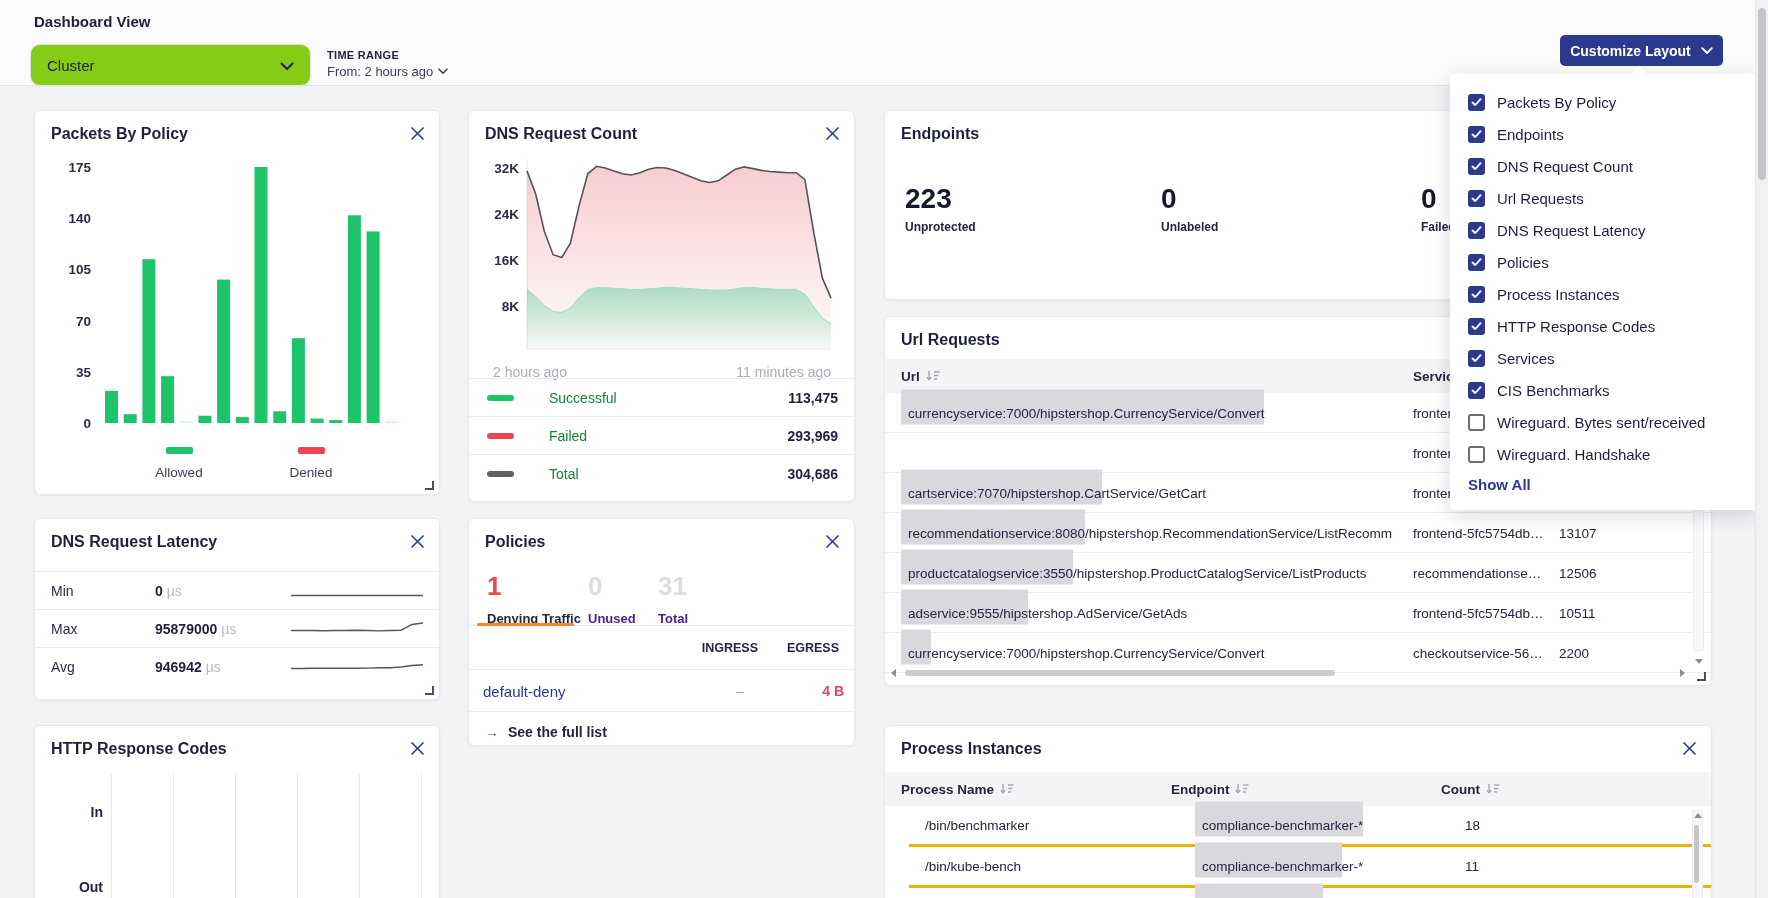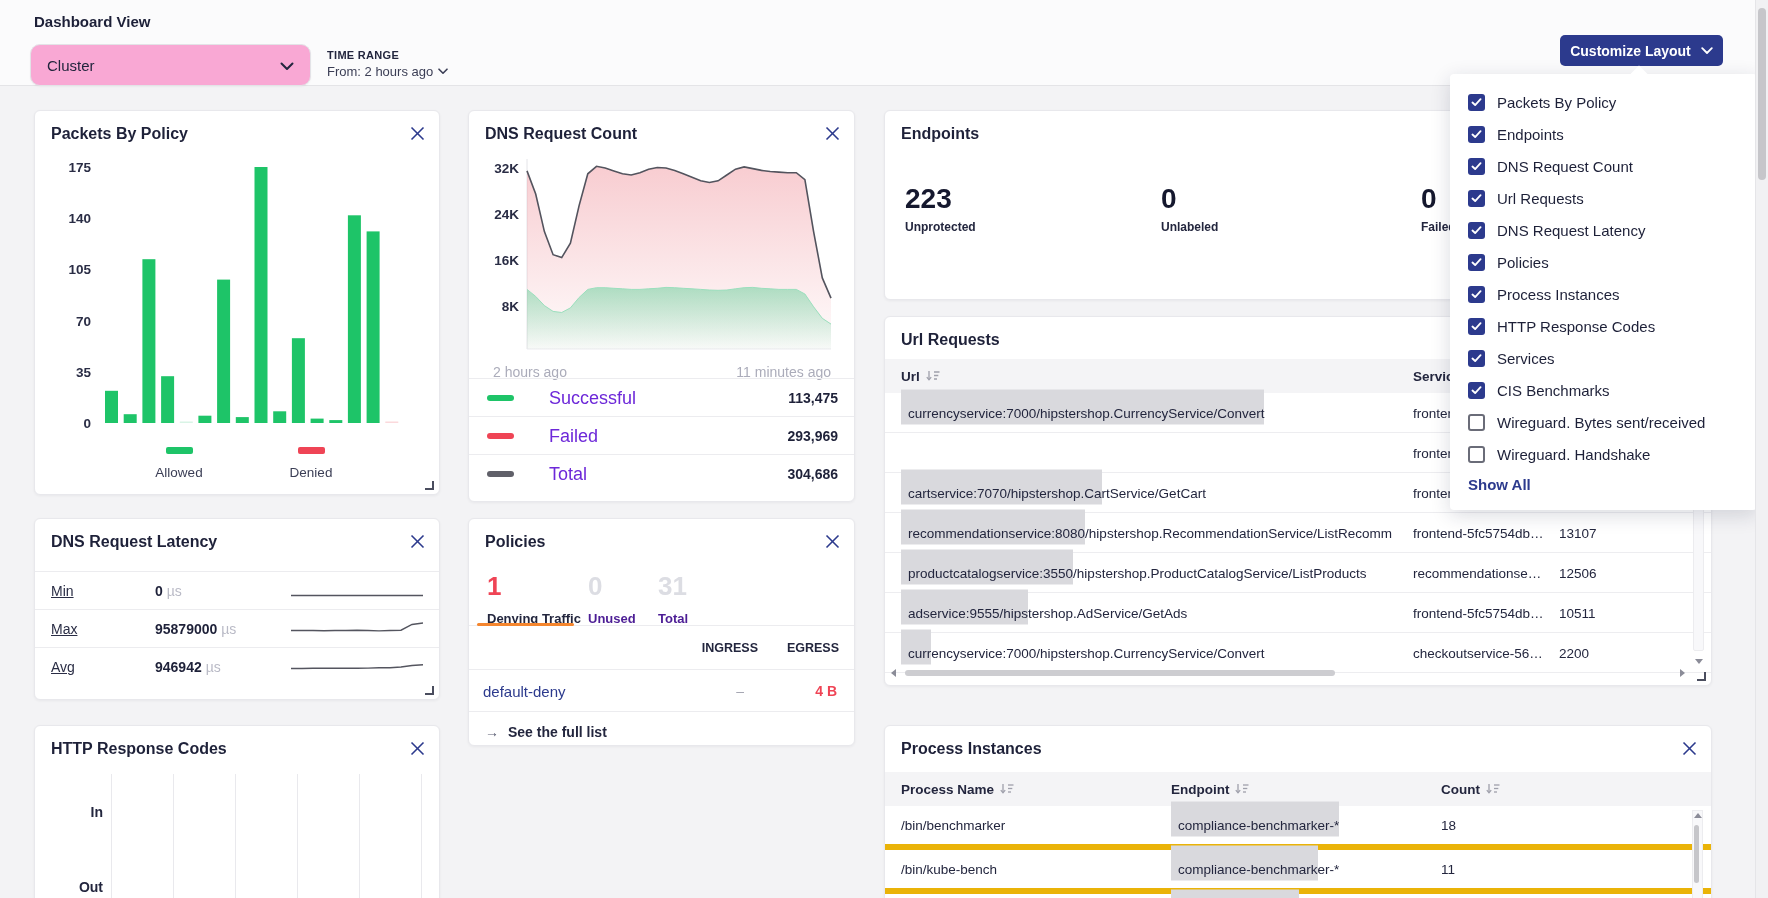"Cluster" .select { background: #f9a8d4 -> #84cc16 }
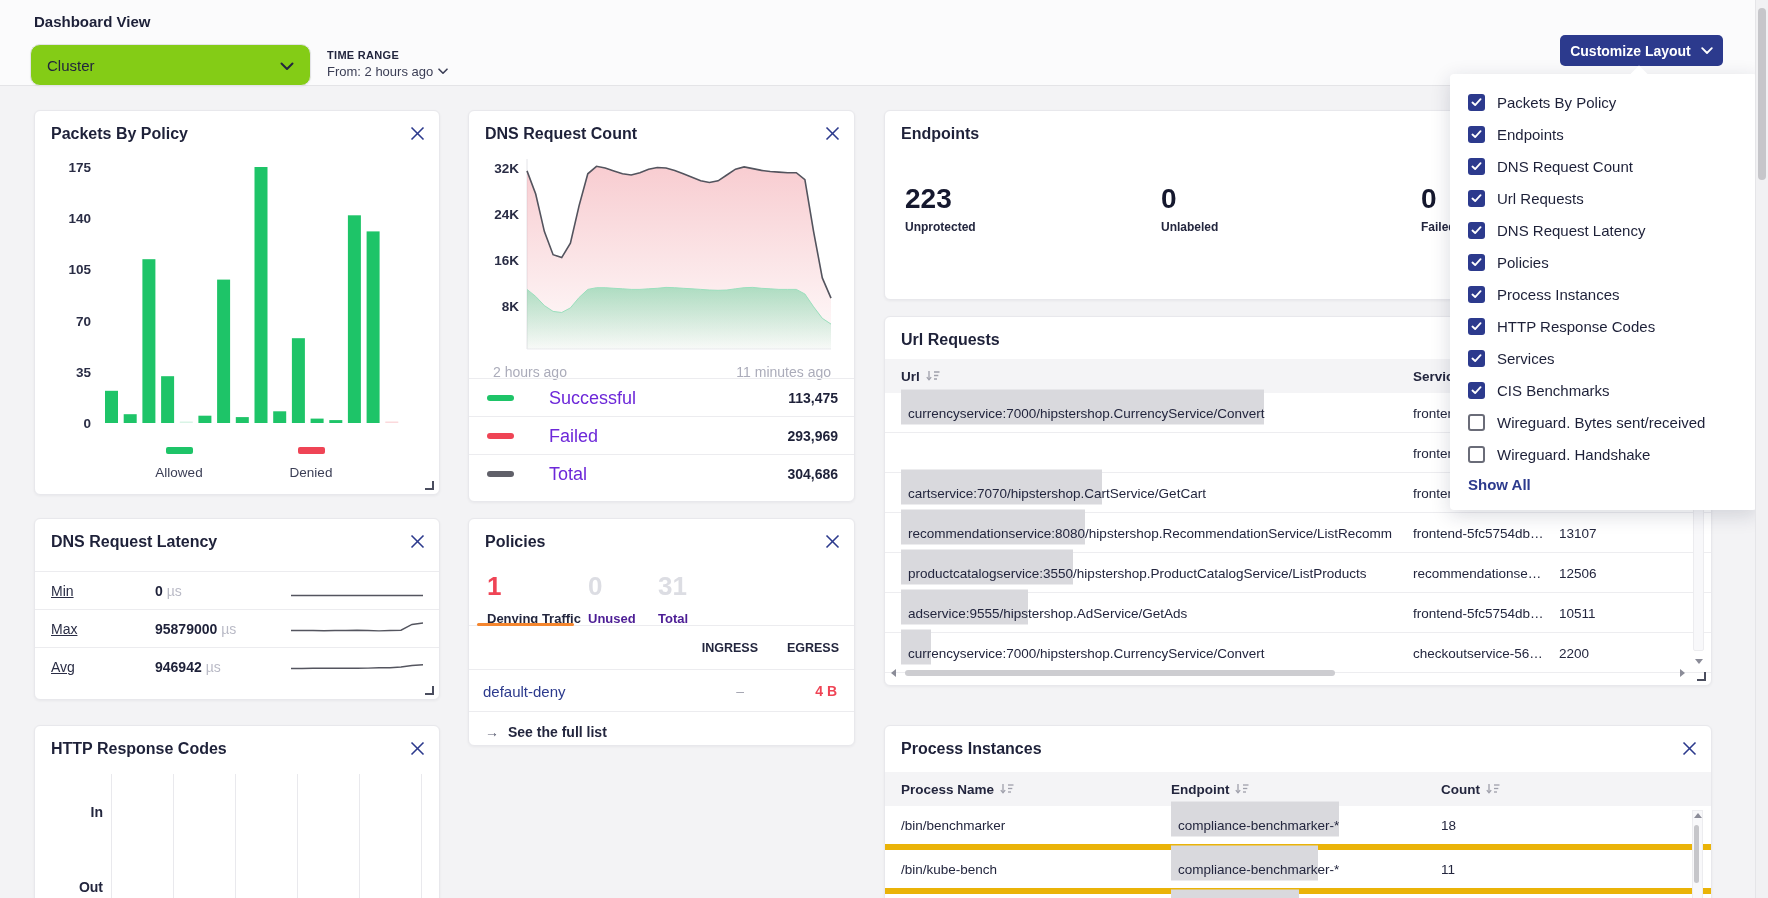"Successful" .legend-name { color: #6d28d9 -> #15803d; font-size: 18px -> 14px }
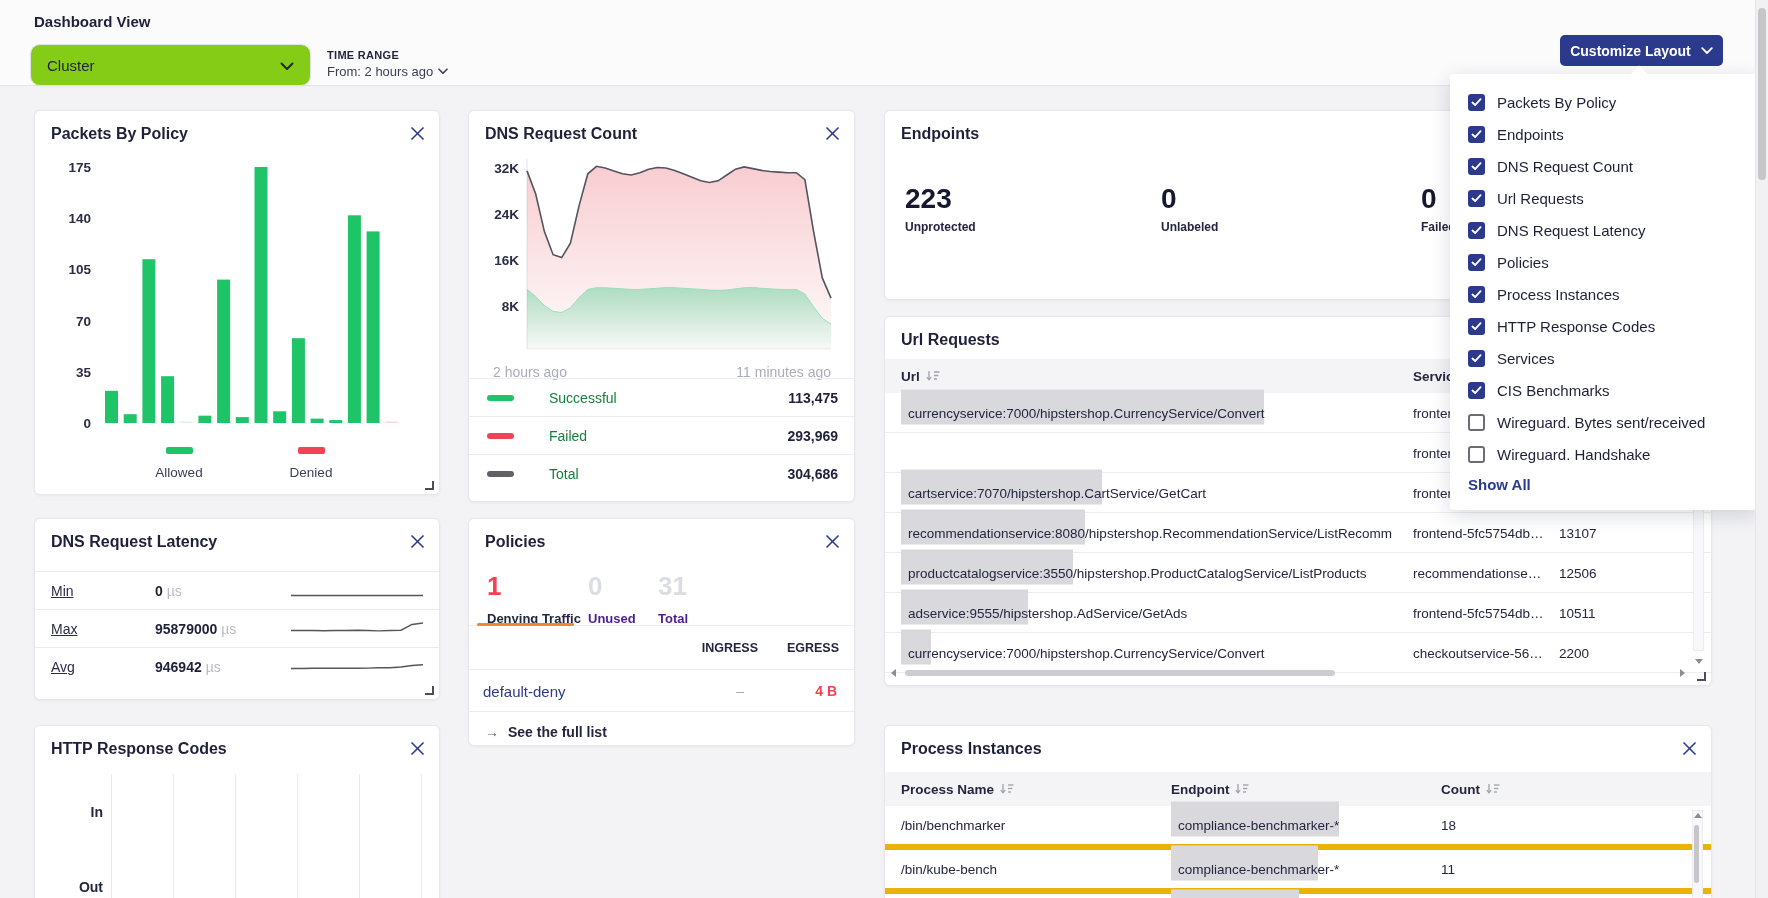"Min" .lat-name { text-decoration: underline -> none }
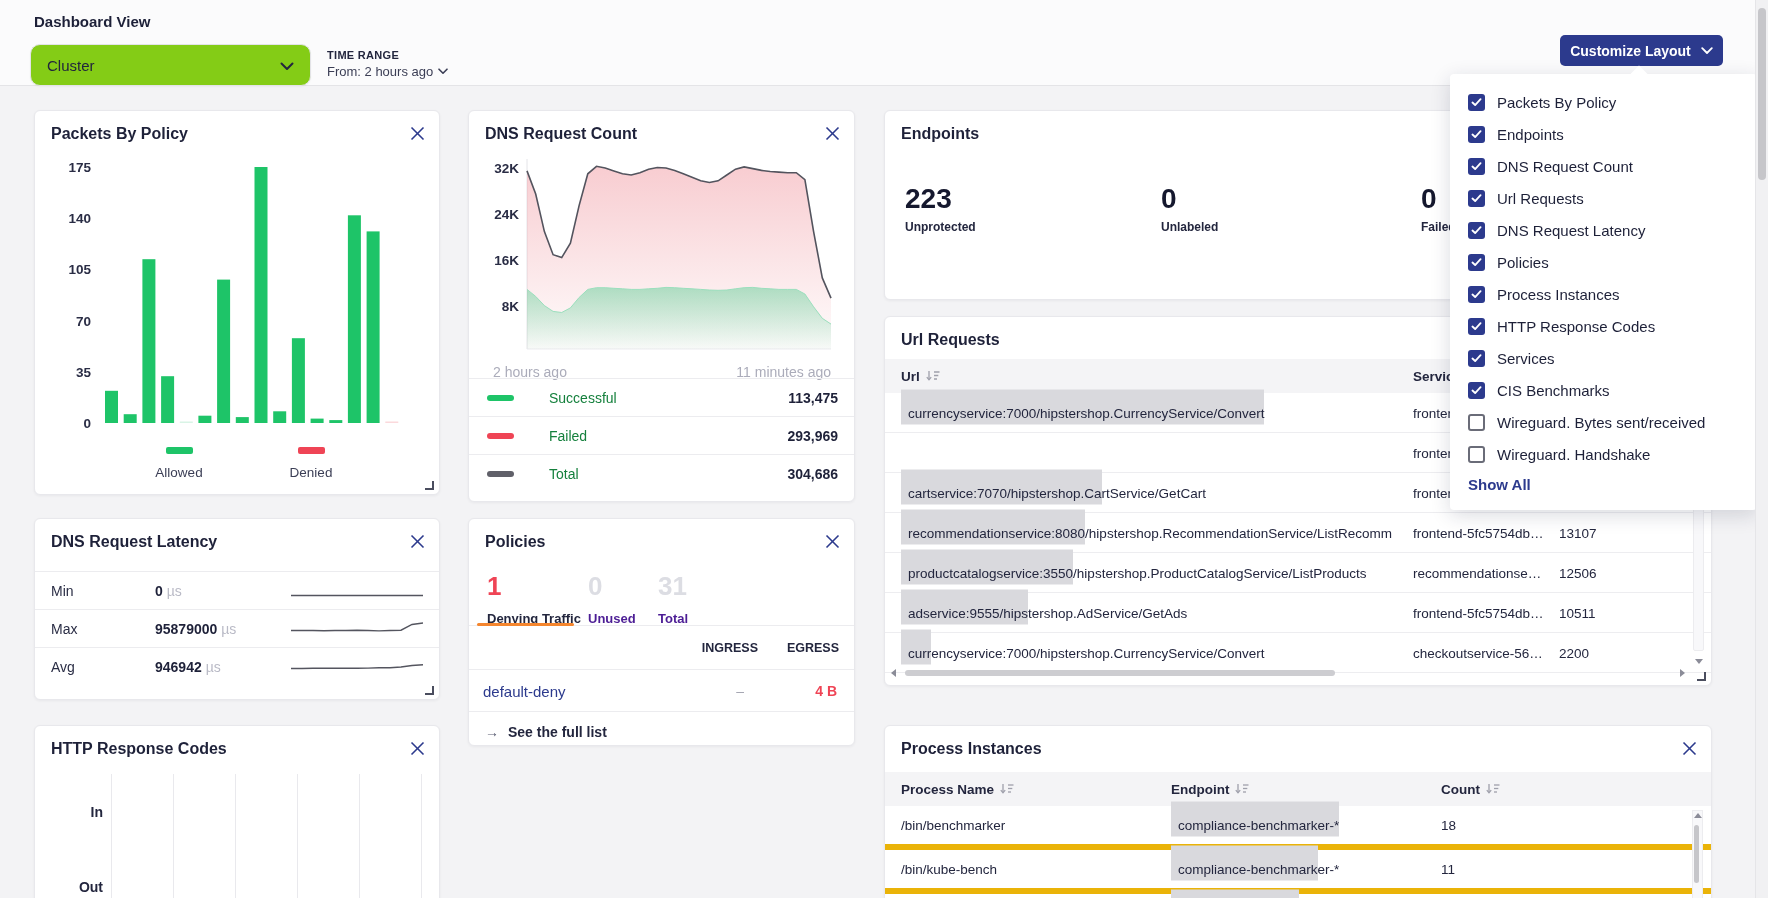"4 B" .pol-egress { right: 17px -> 10px }
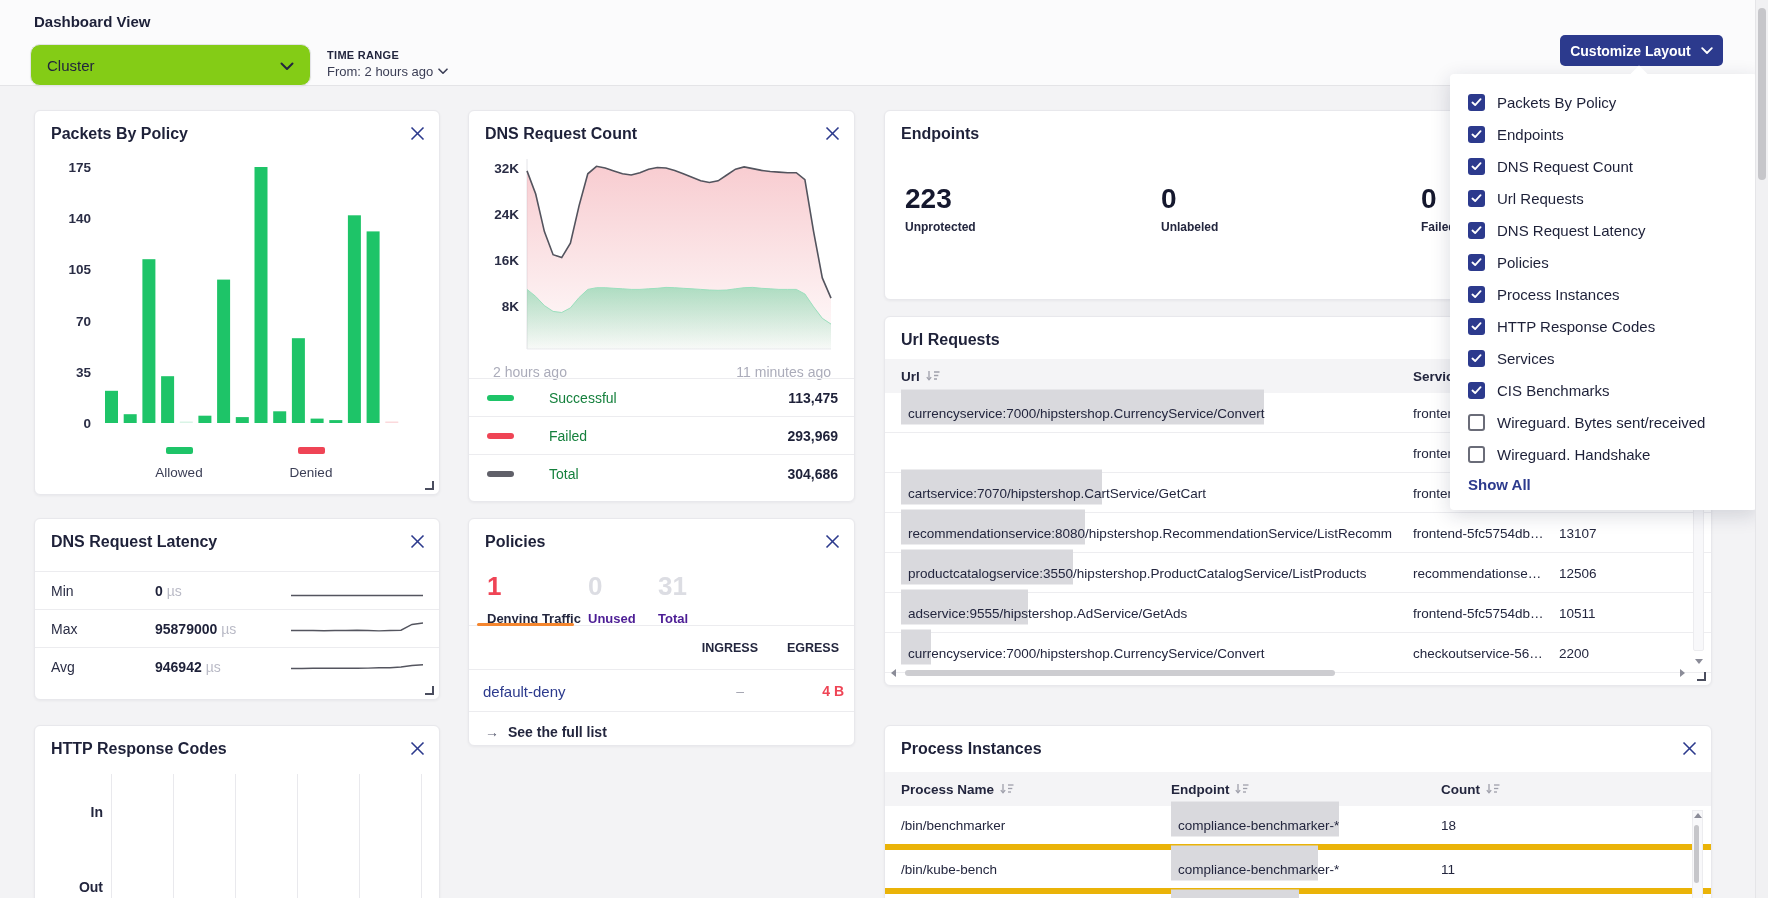"/bin/benchmarker" .prow { border-bottom: 6px solid #eab308 -> 3px solid #eab308; margin-left: none -> 24px }
